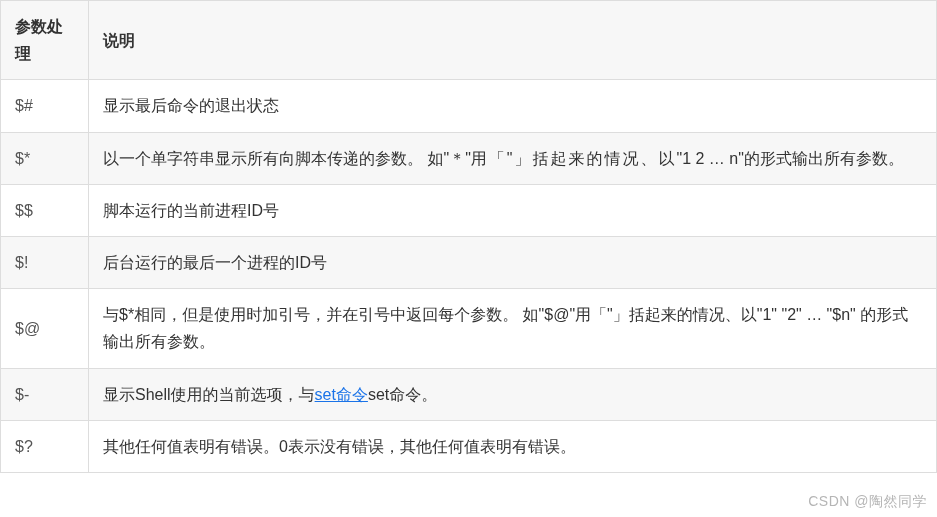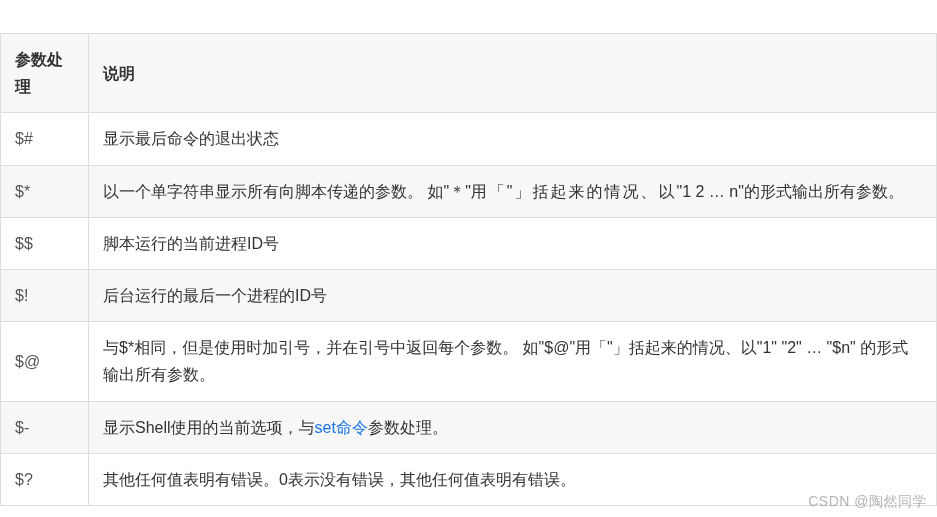"参数处理" table { margin-top: 33px -> none }
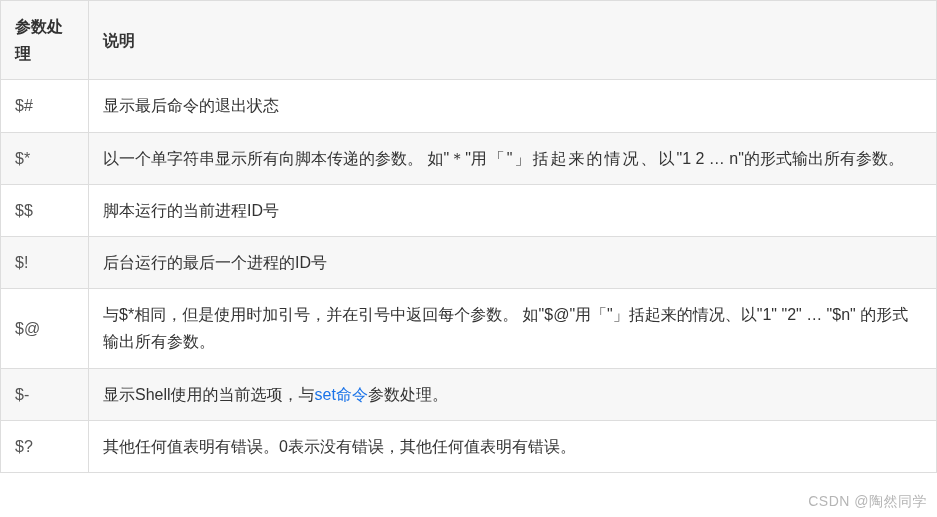"set命令" a.link { text-decoration: none -> underline }
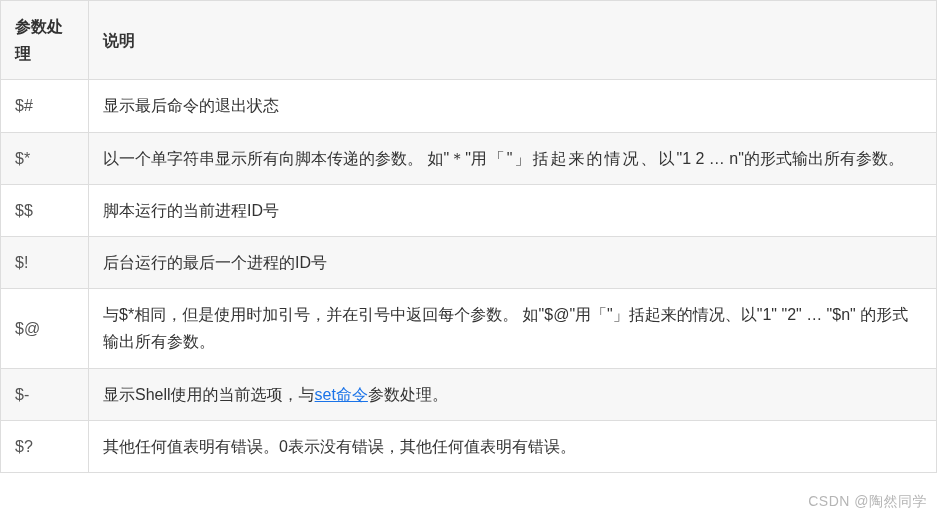"参数处理。" span { text: 参数处理 -> set命令 }
